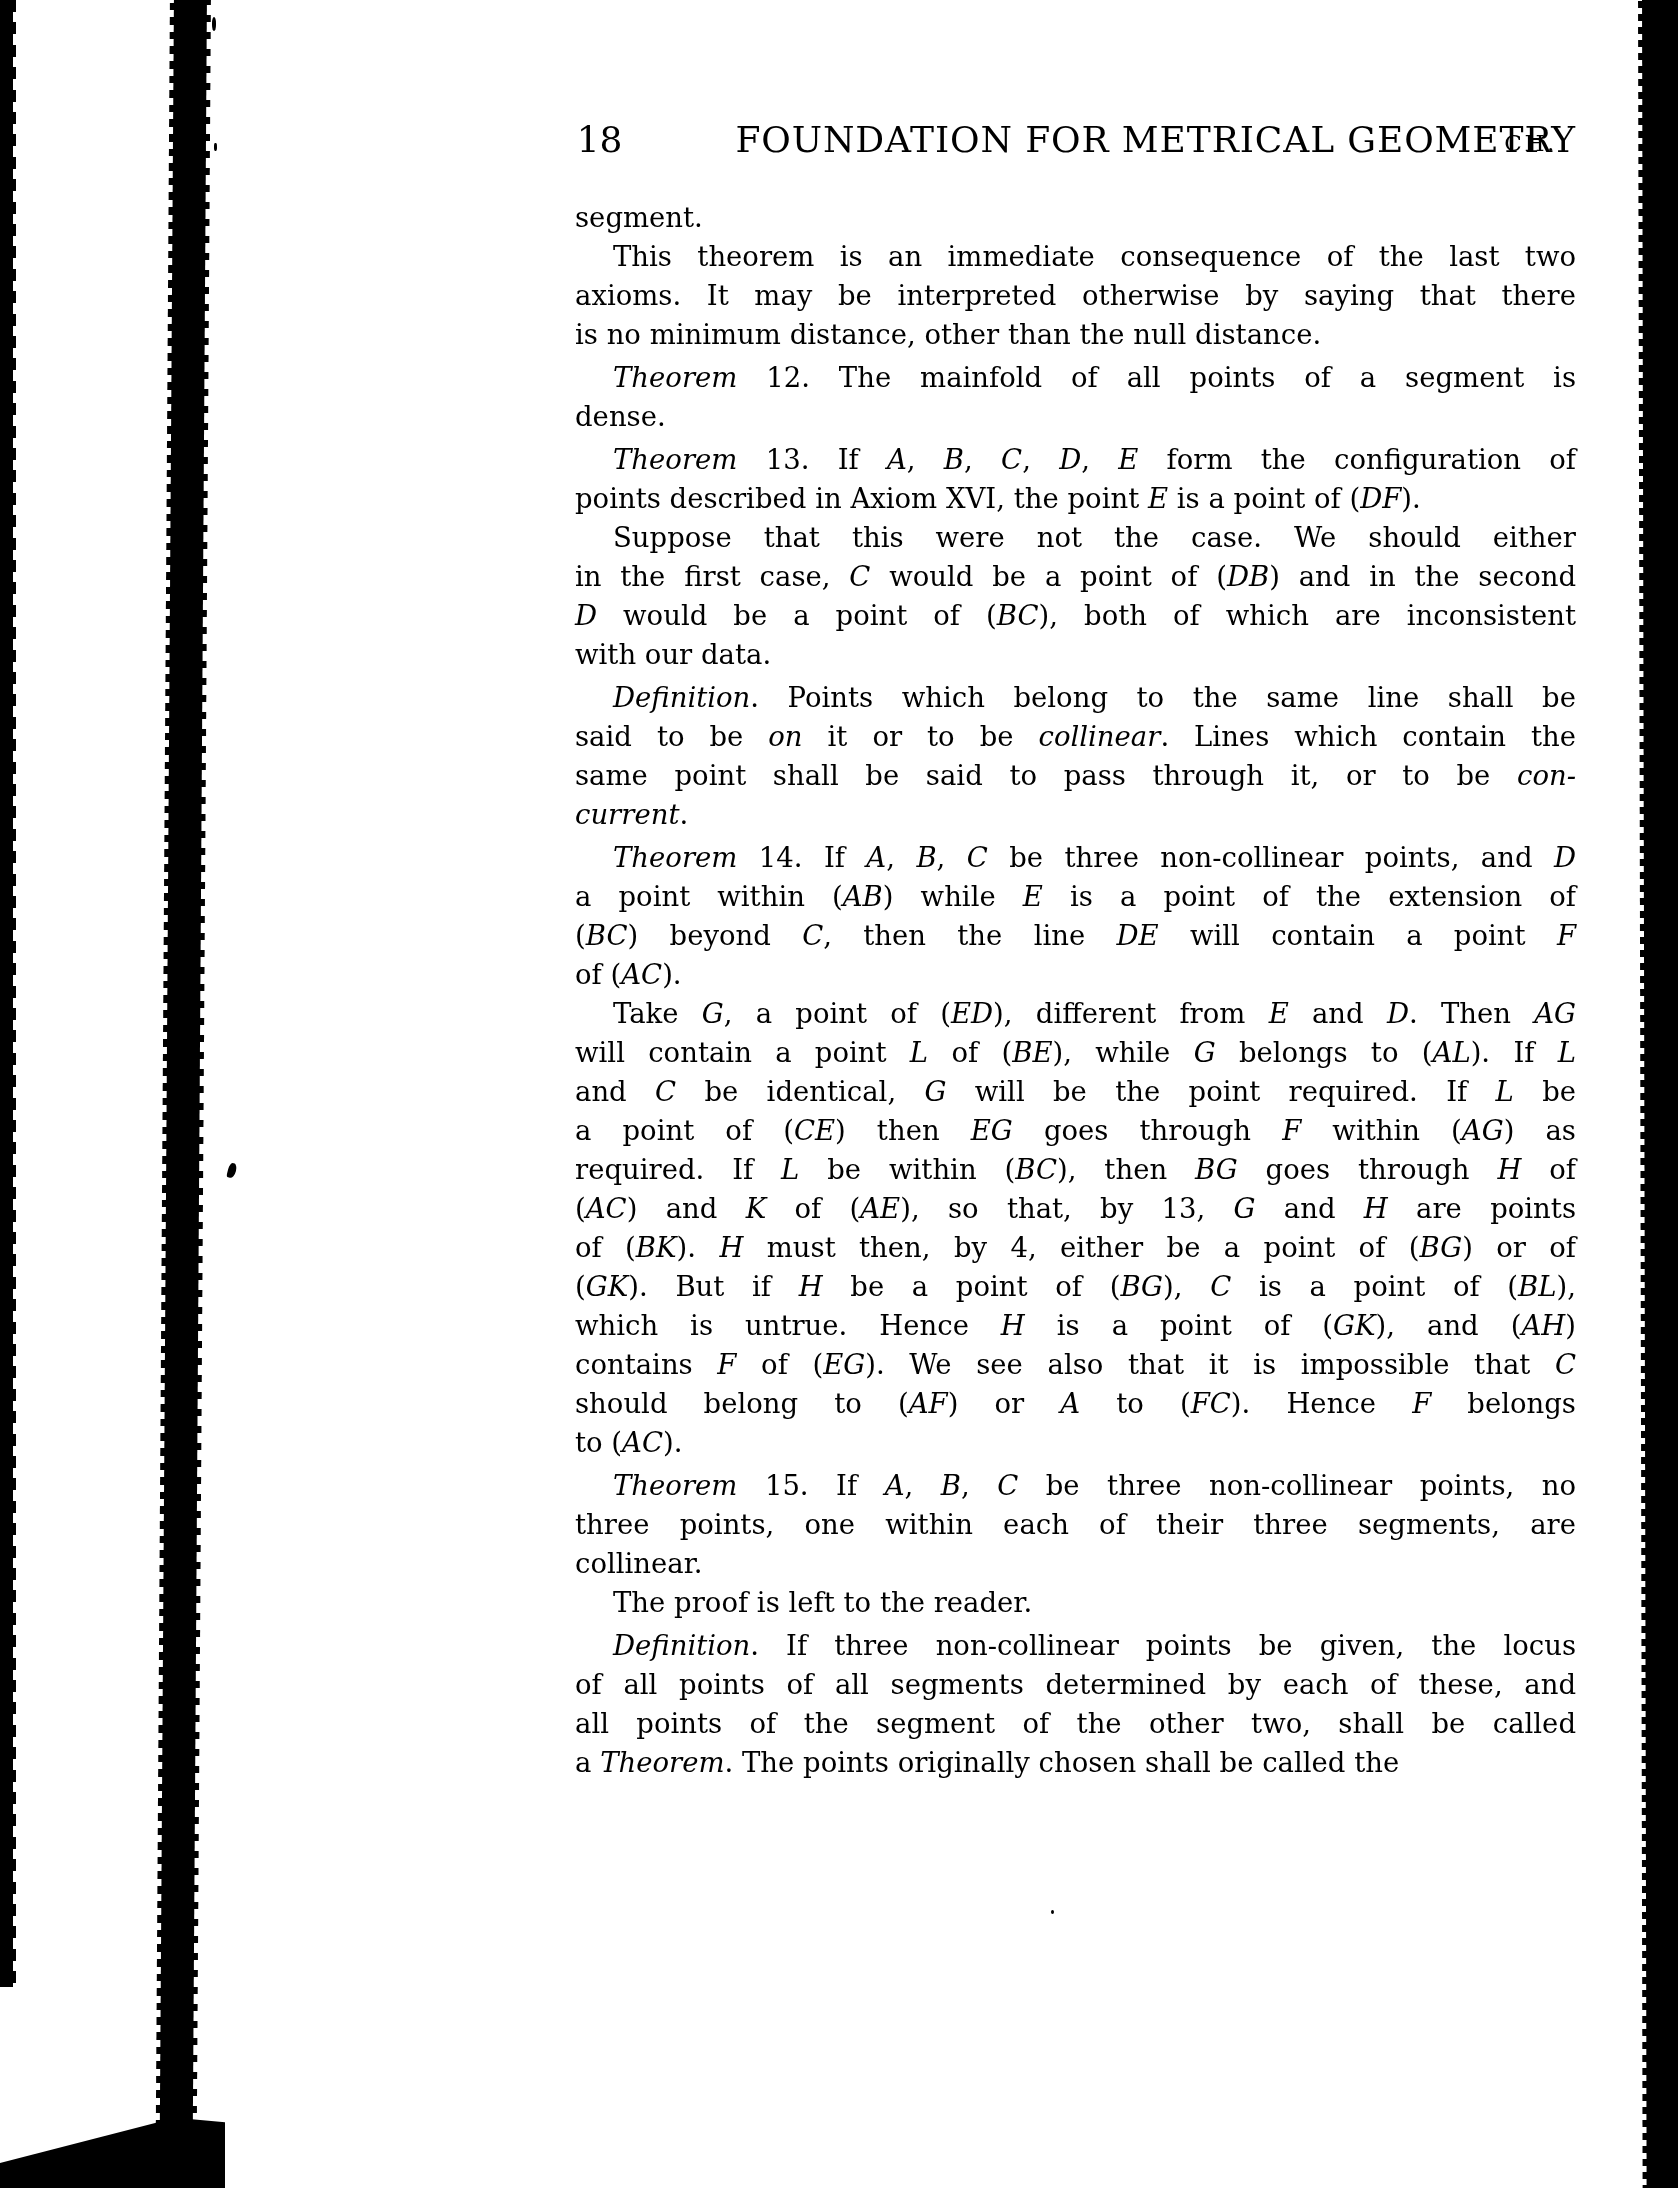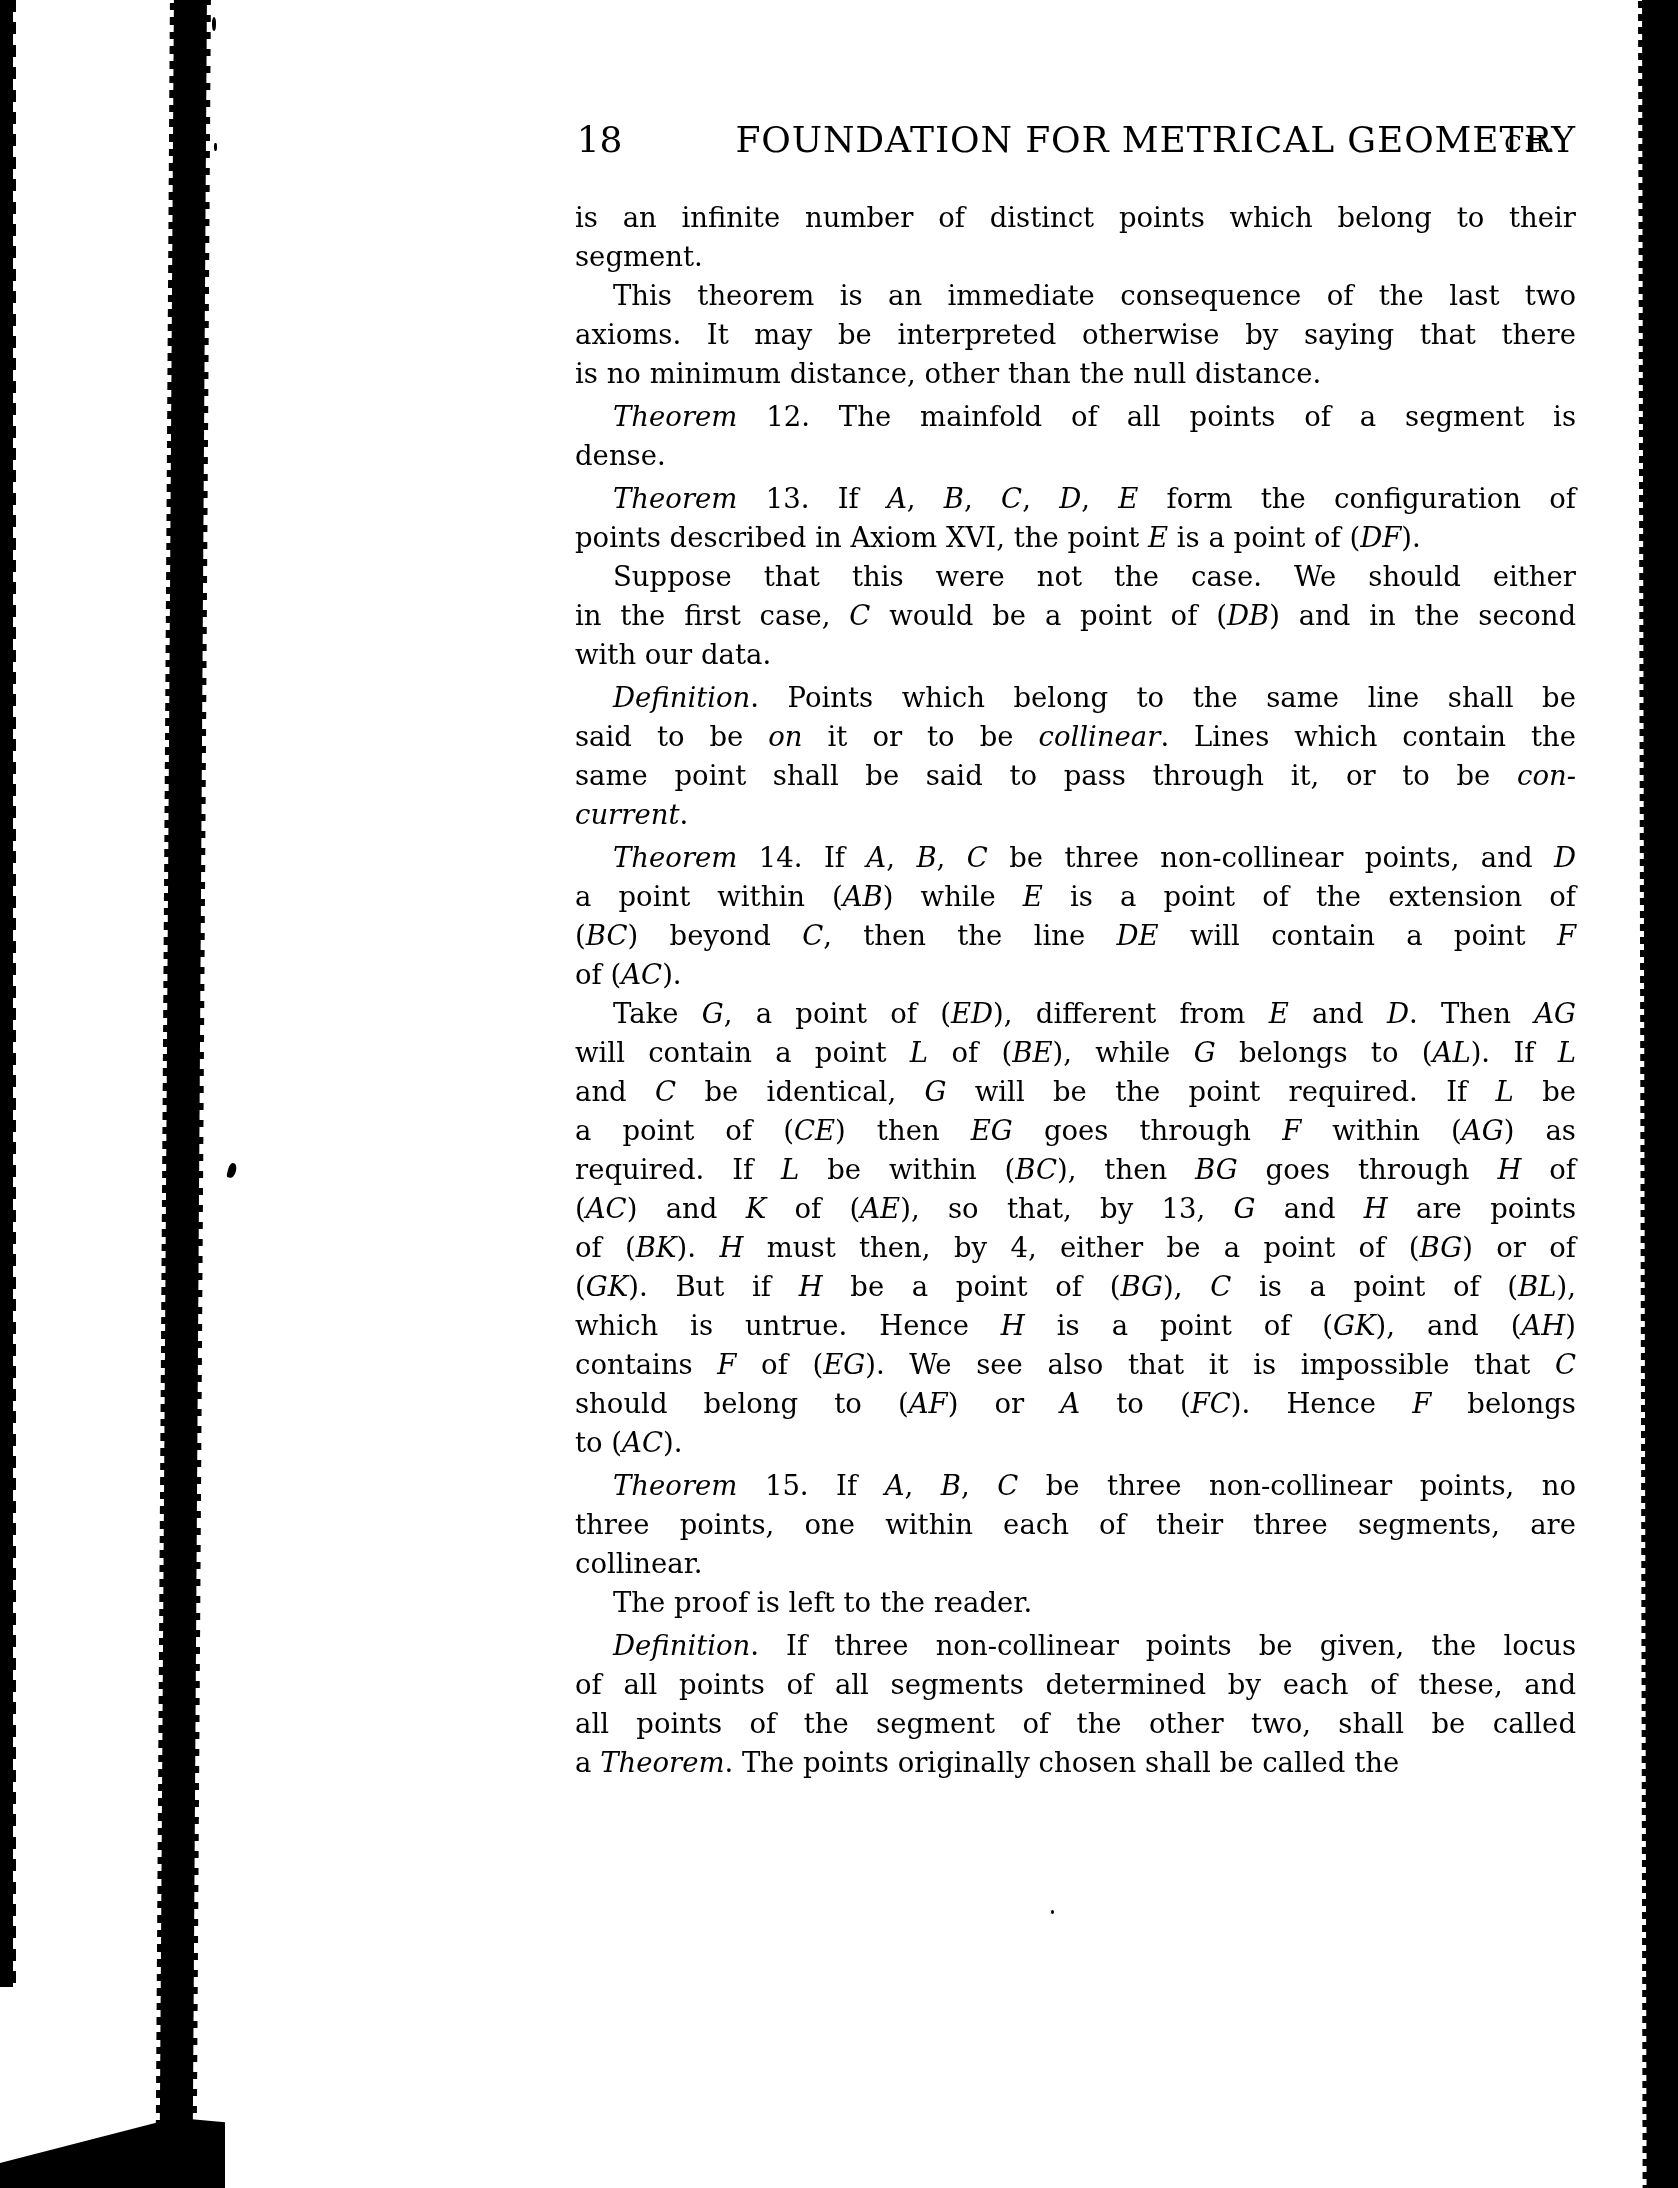"is an infinite number of" div.line { html: <div>is an infinite number of distinct points which belong to their</div> -> none }
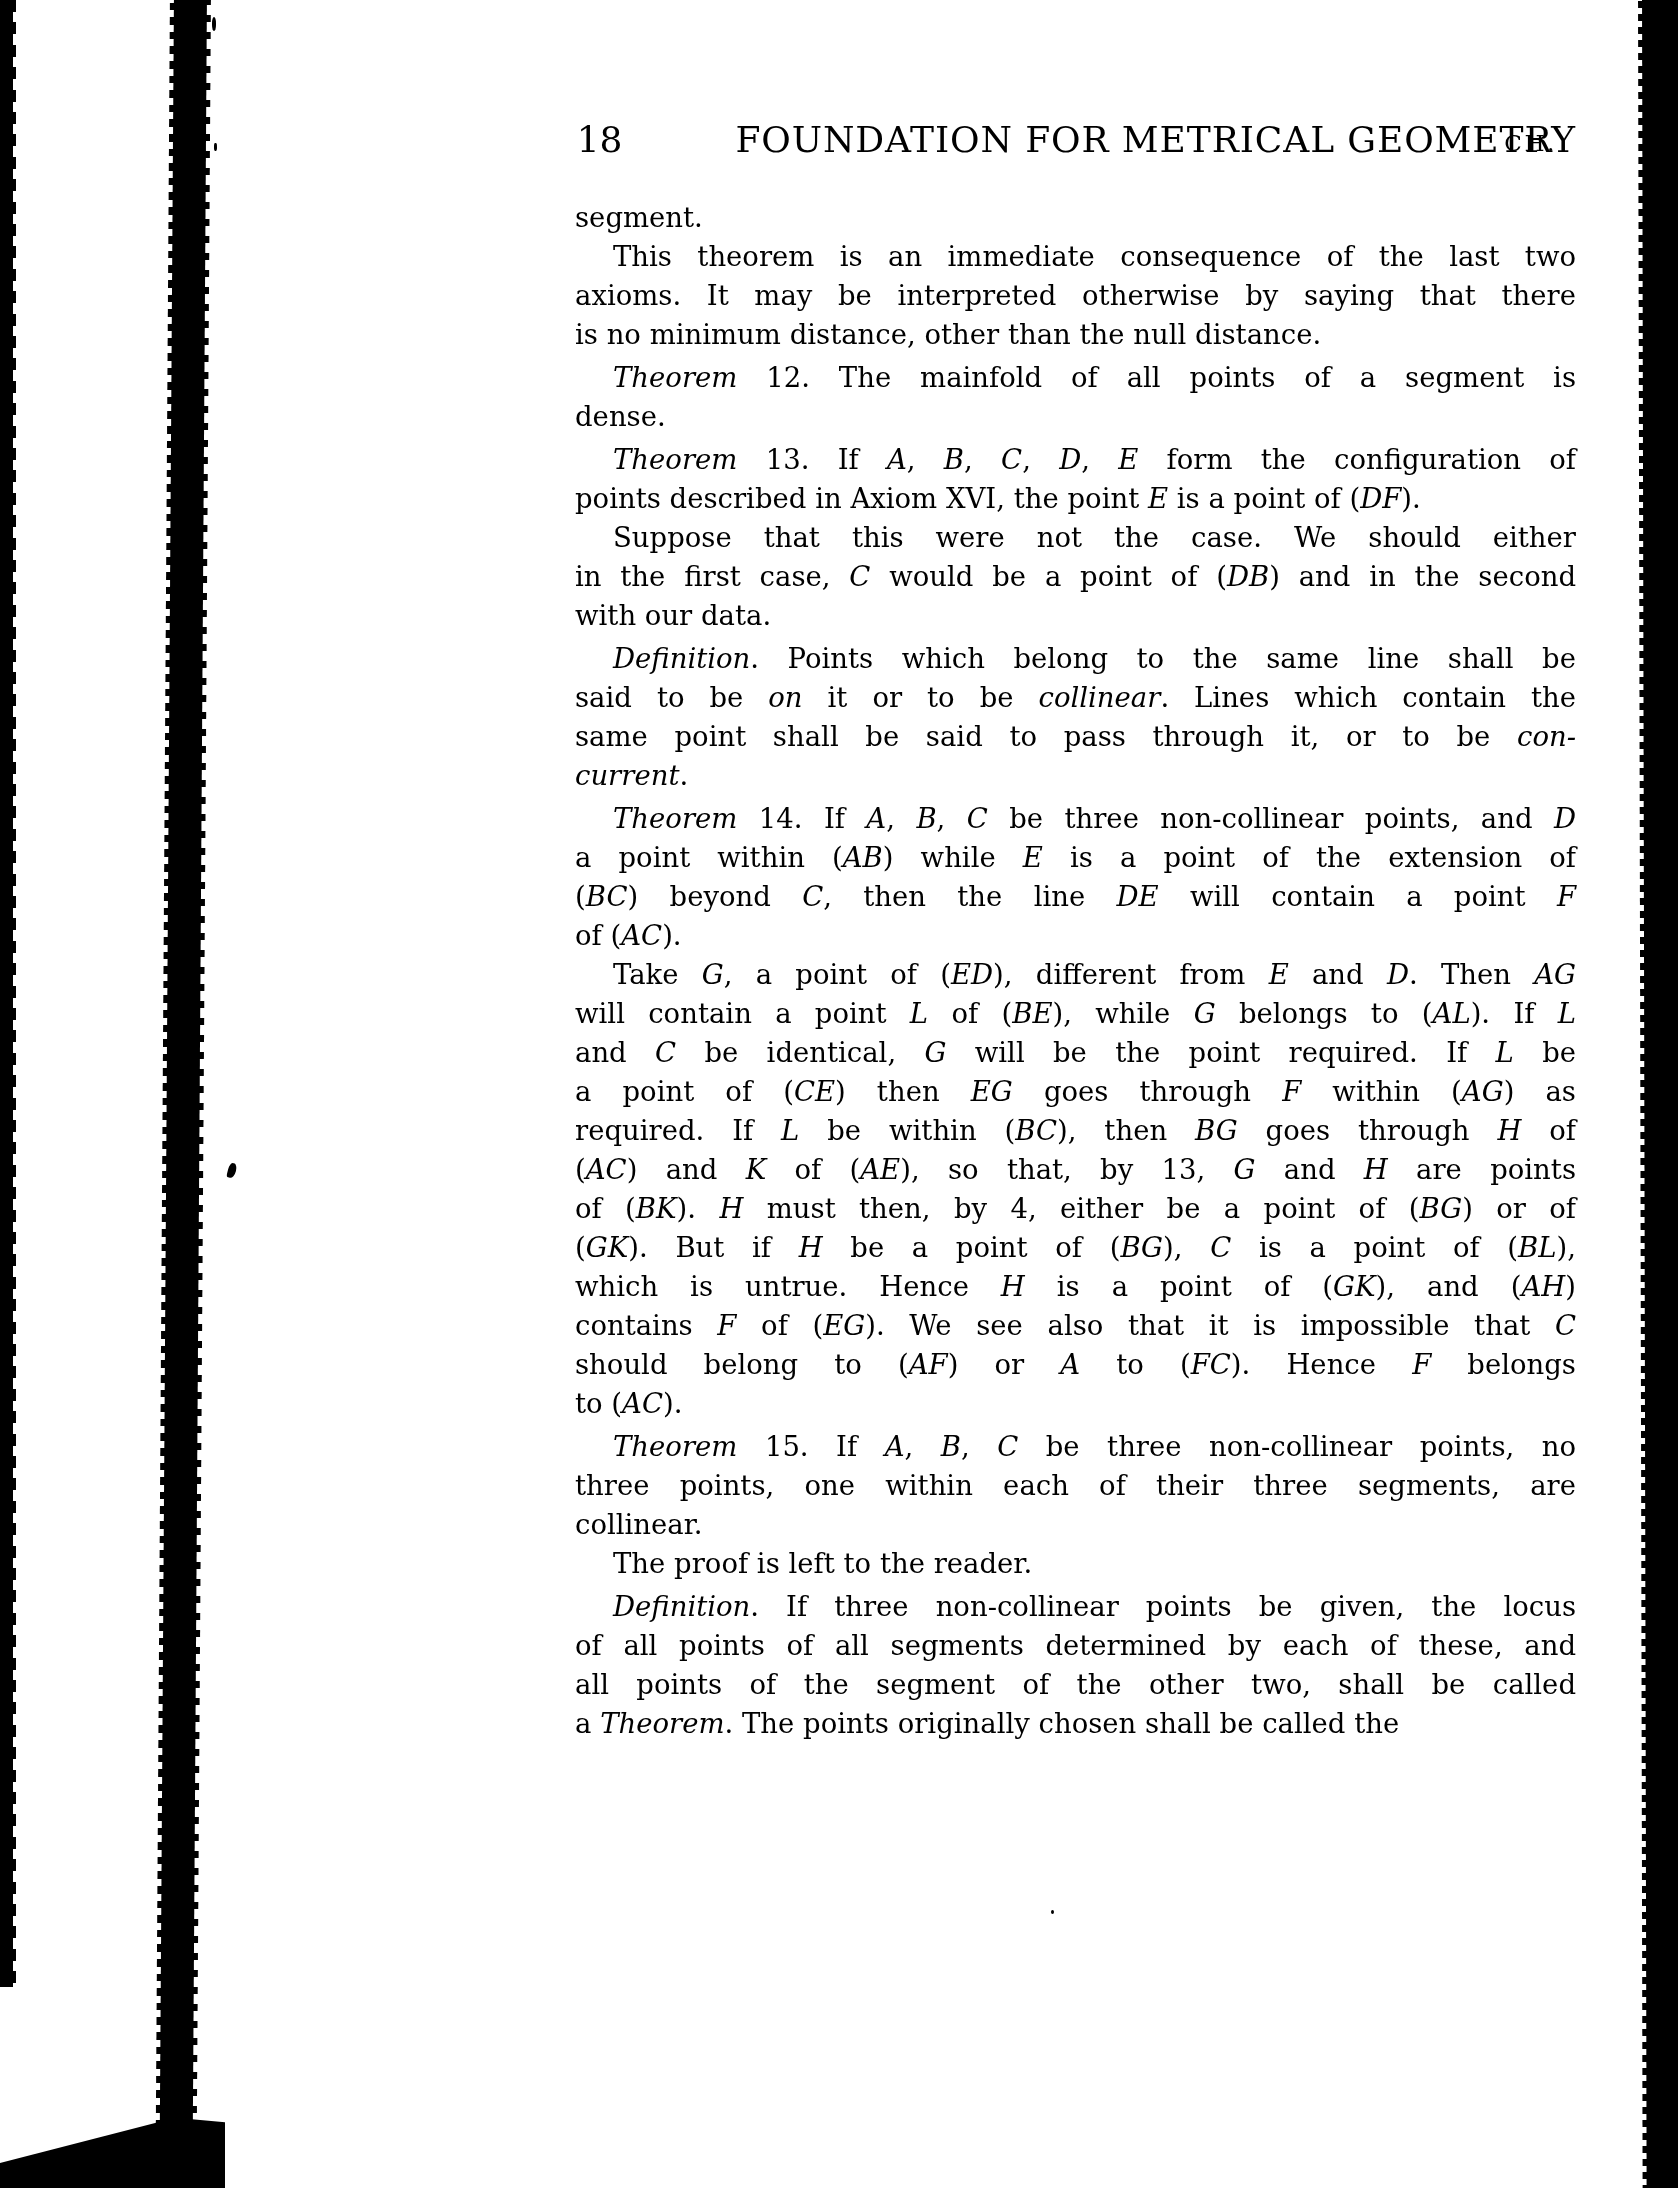"D would be a point" div.line { html: none -> <div><i>D</i> would be a point of (<i>BC</i>), both of which are inconsistent</div> }
